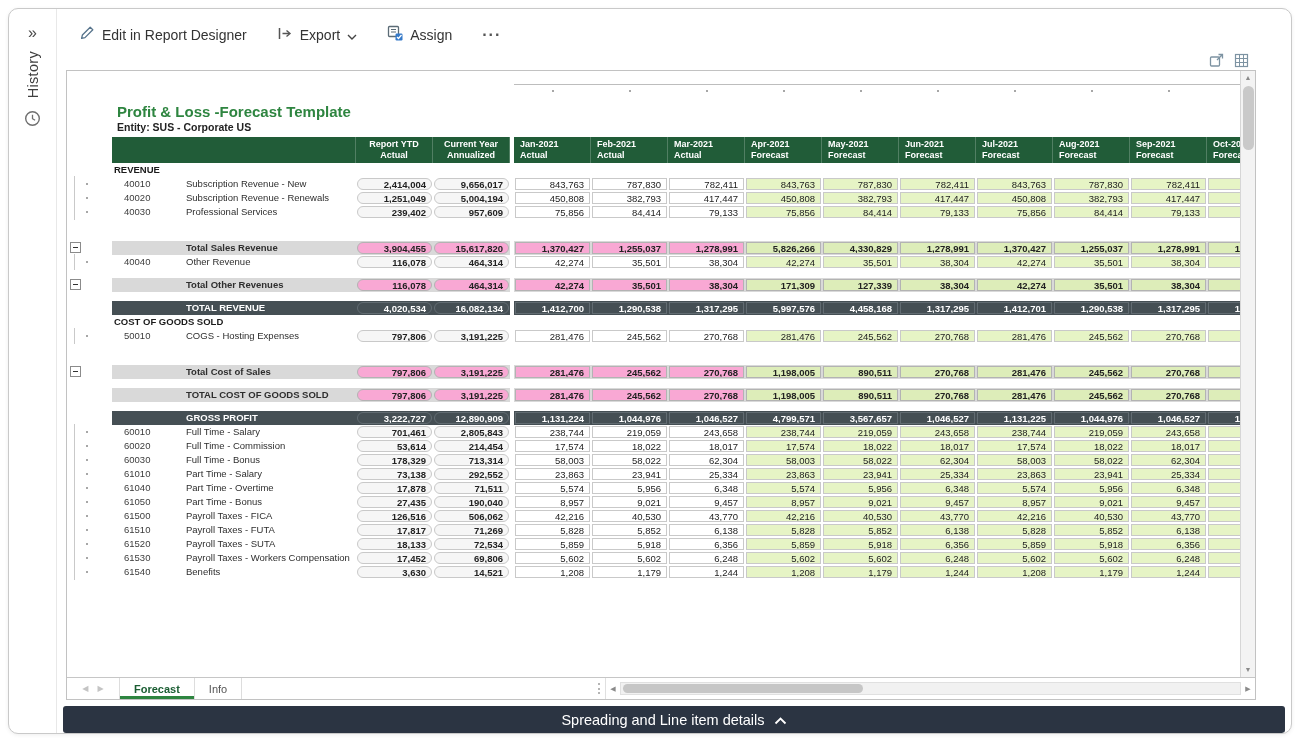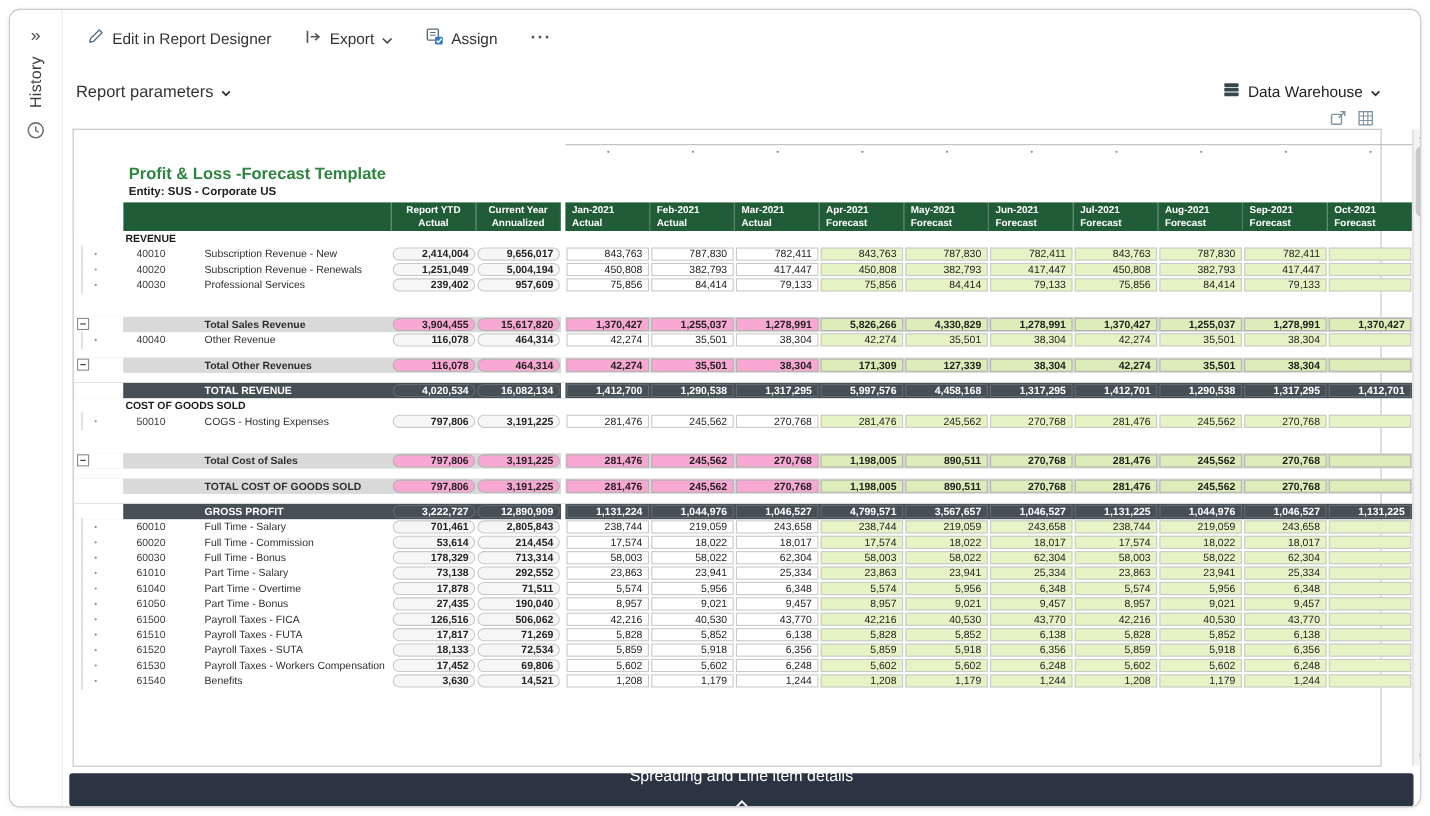"Report parameters" div.params-row { html: <div> <div> <span>Report parameters</span> <span><svg> <path></path> </svg></span> </div> <div> <span><svg> <rect></rect> <rect></rect> <rect></rect> </svg></span> <span>Data Warehouse</span> <span><svg> <path></path> </svg></span> </div> </div> -> none }
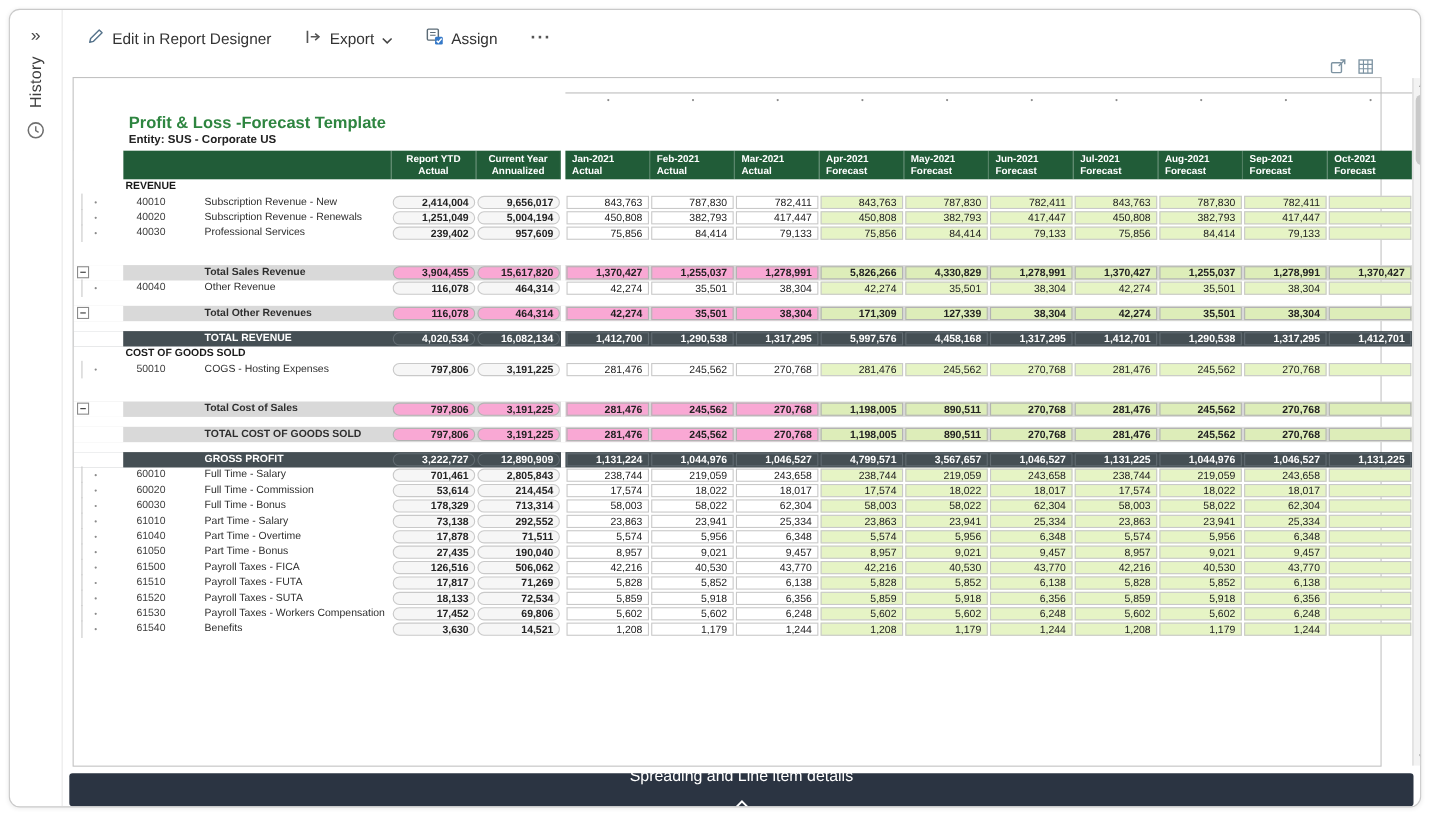"Profit & Loss -Forecast Template" .grid { flex-direction: row -> column }
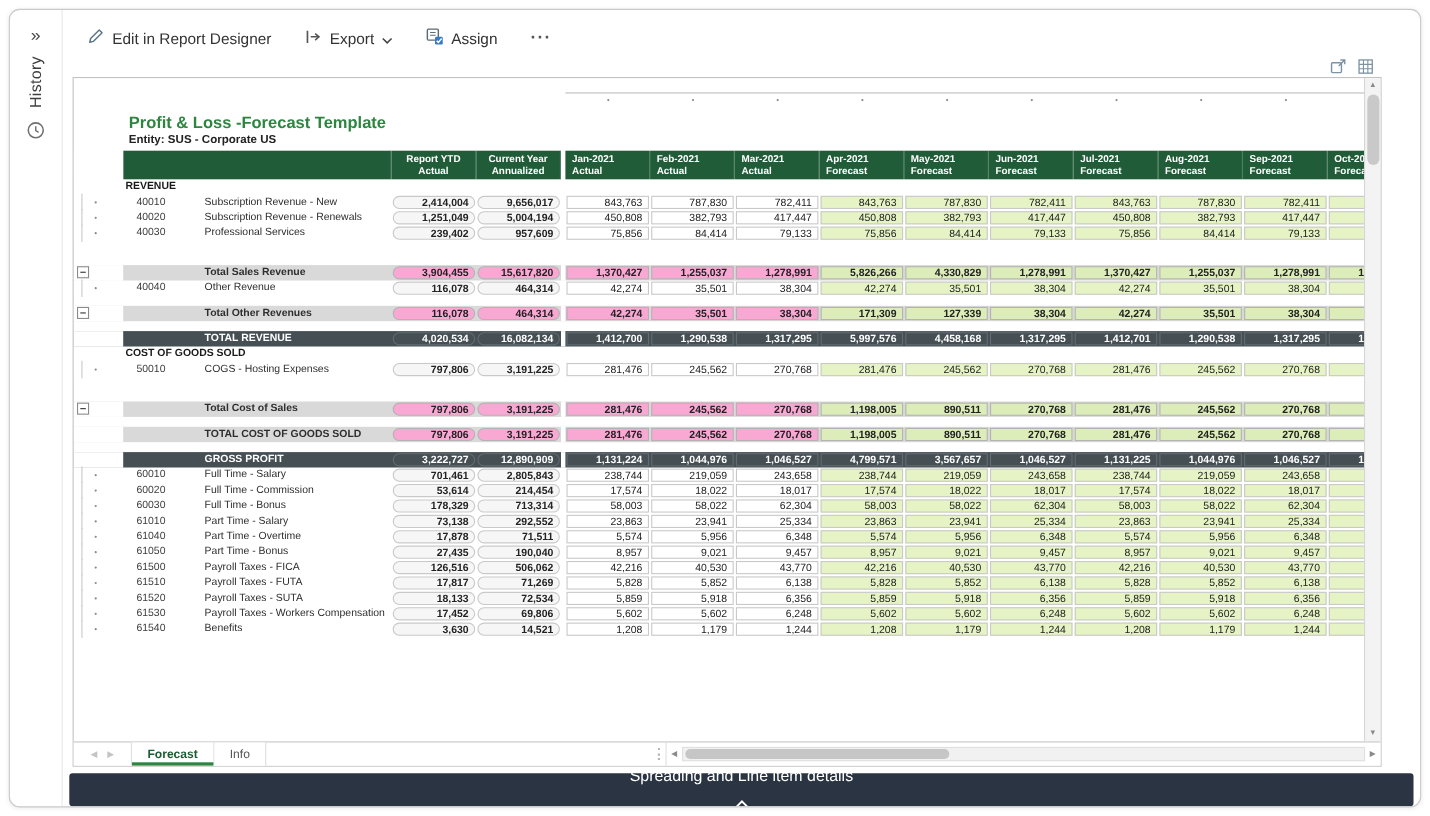"Spreading and Line item details" .footer-bar { flex-direction: column -> none }
